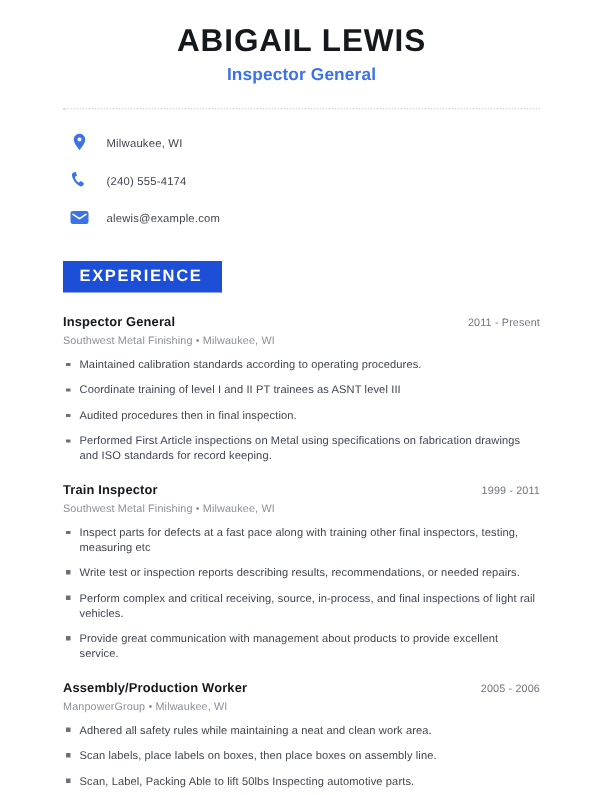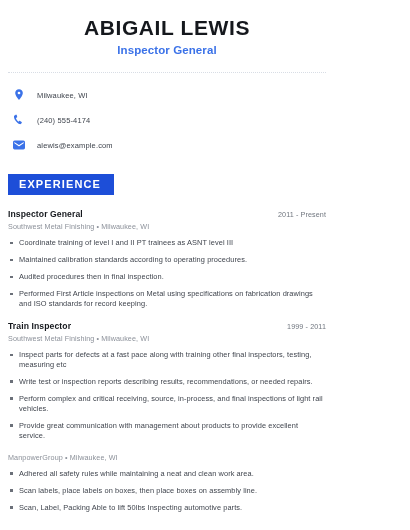"ABIGAIL LEWIS" .page { margin-left: none -> 34px }
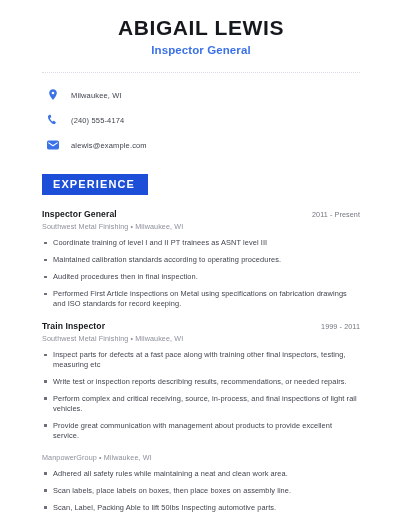"Coordinate training of level I" li { order: before "Maintained calibration standards" -> after "Maintained calibration standards" }
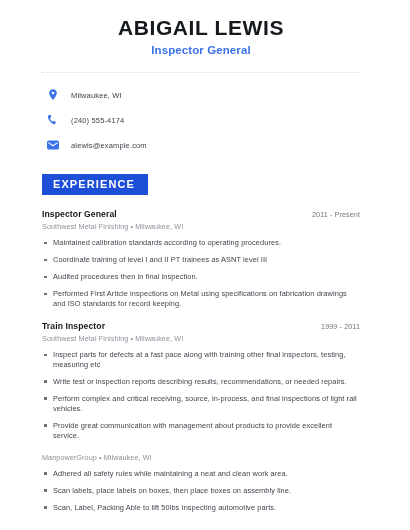"Assembly/Production Worker" div.job-head { html: none -> <div> <span>Assembly/Production Worker</span> <span>2005 - 2006</span> </div> }
